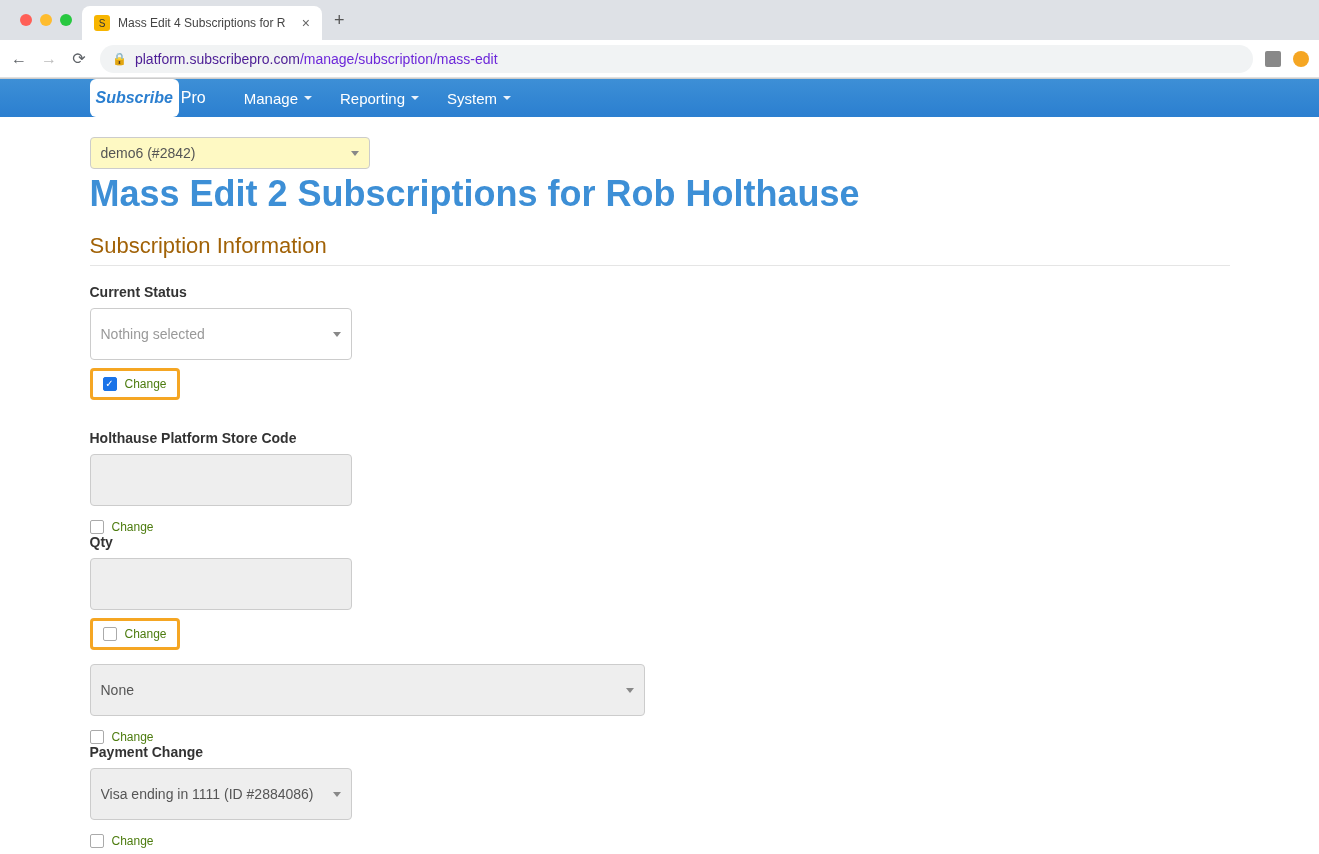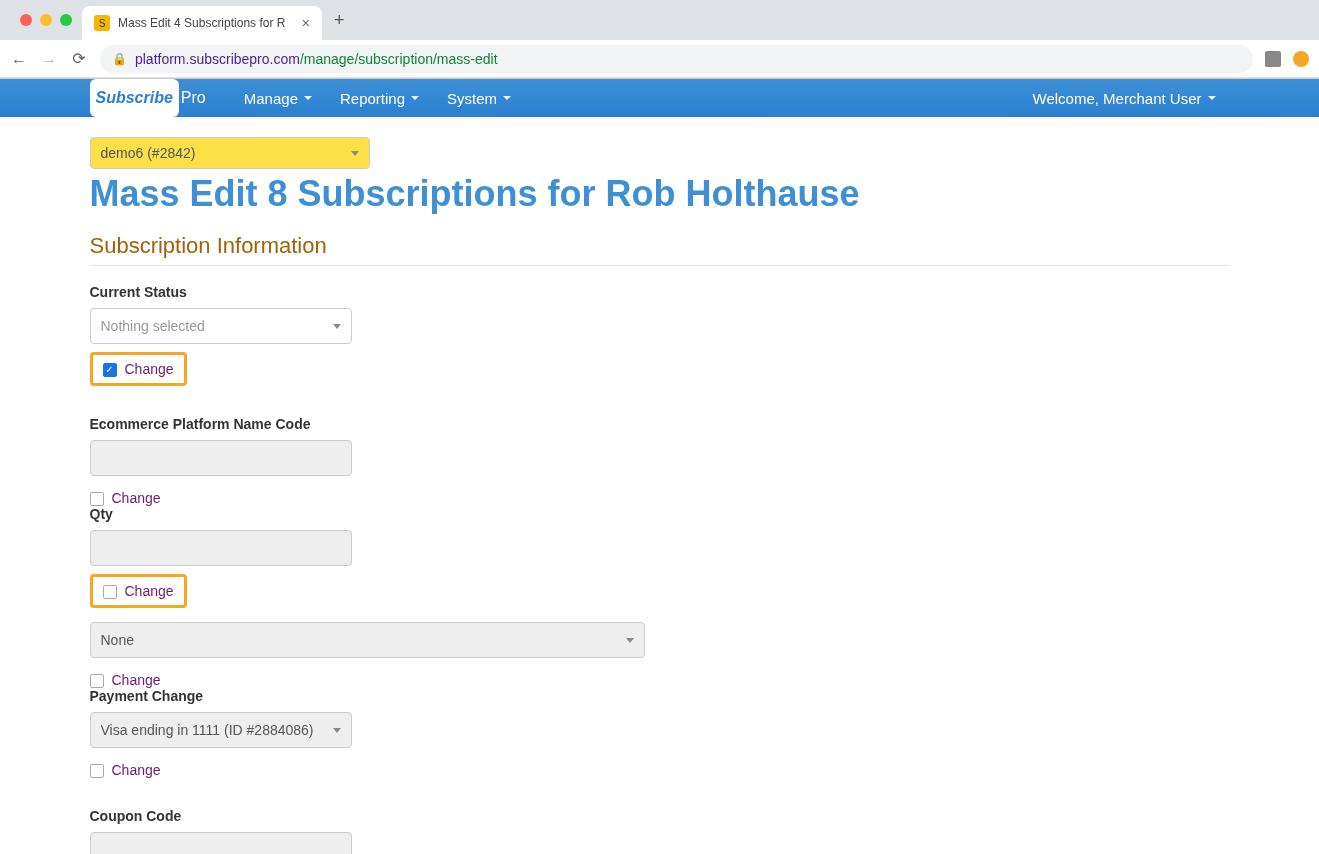"/manage/subscription/mass-edit" .url-path { color: #15803d -> #6d28d9 }
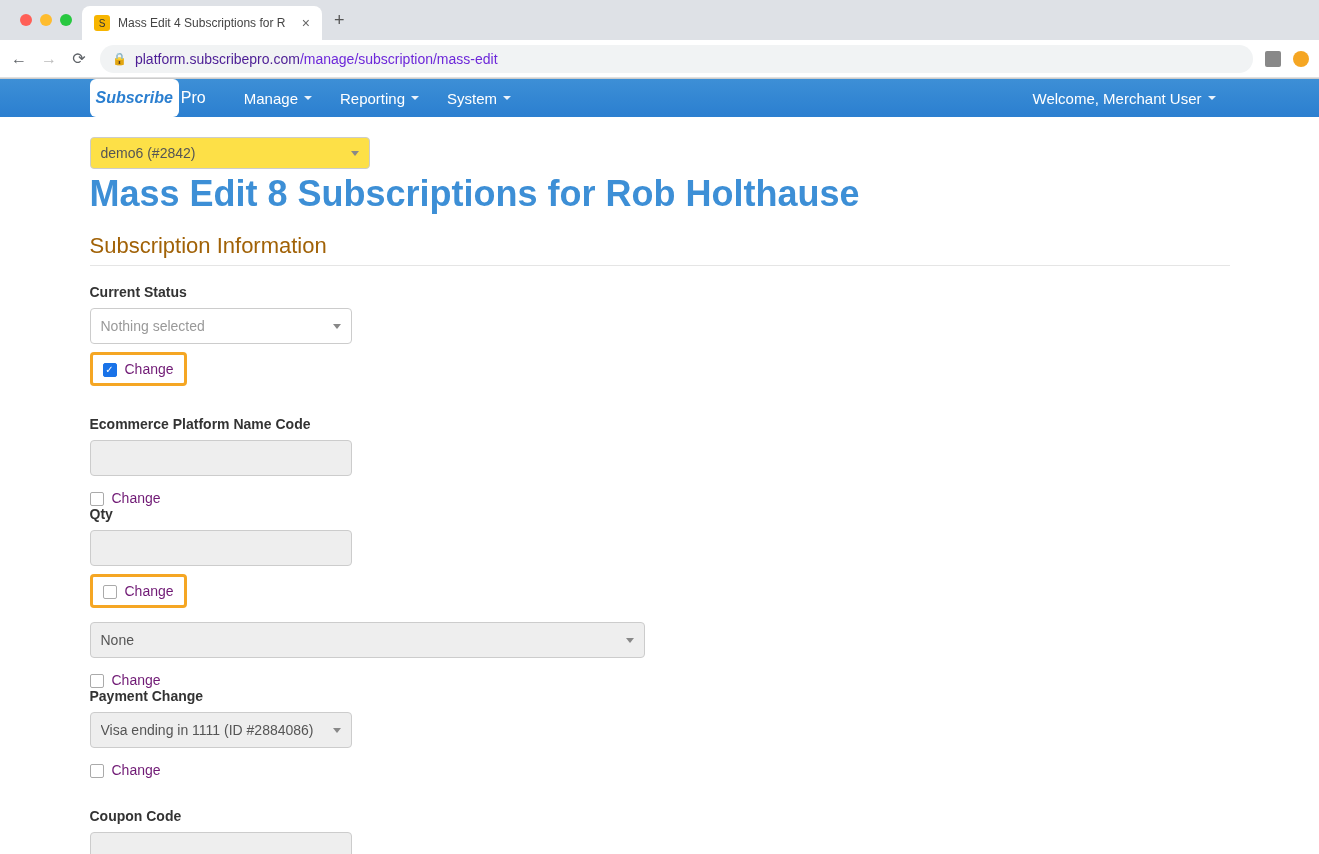"Welcome, Merchant User" div.nav-item { html: <div> <span>Welcome, Merchant User</span> <span></span> </div> -> none }
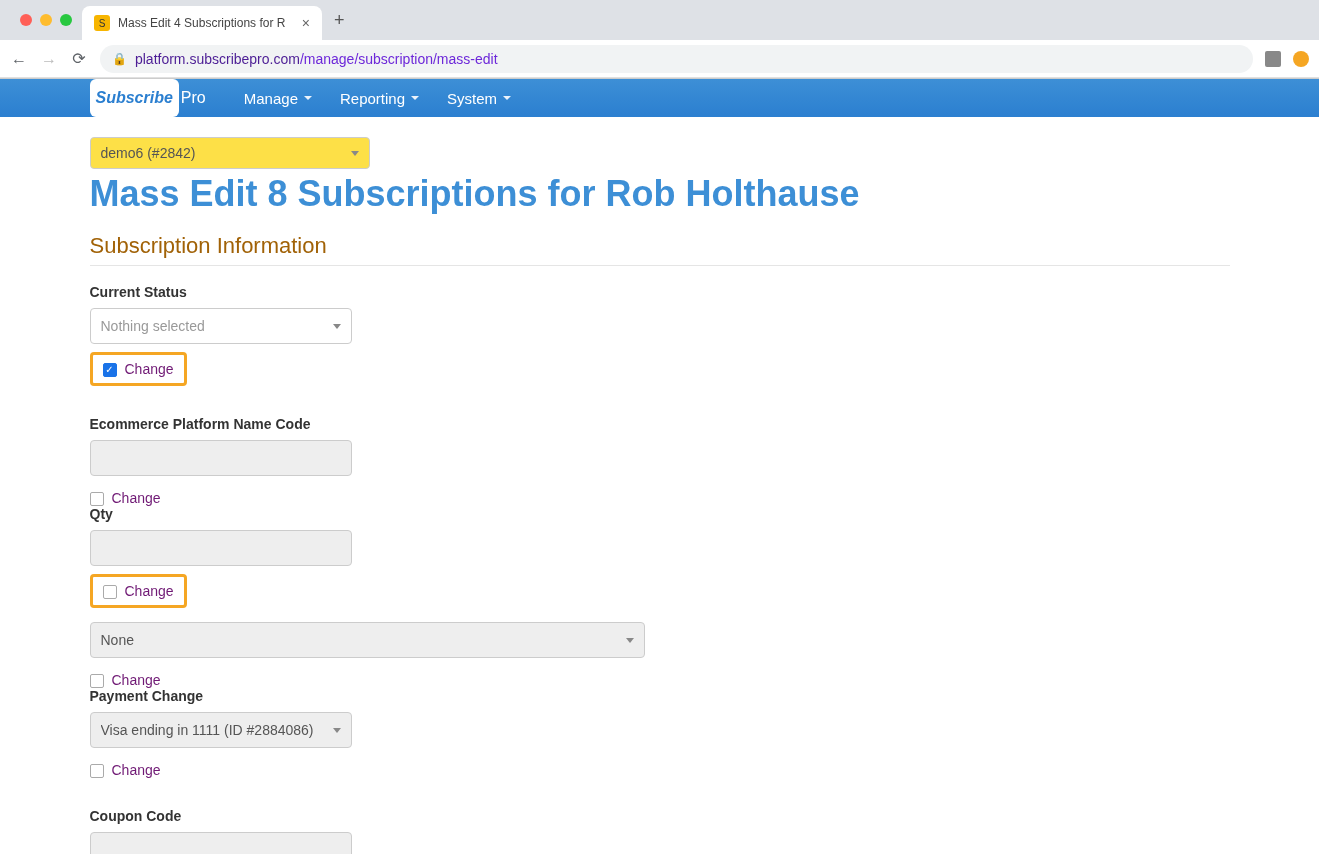"demo6 (#2842)" .account-select { background: #fde047 -> #fef9c3 }
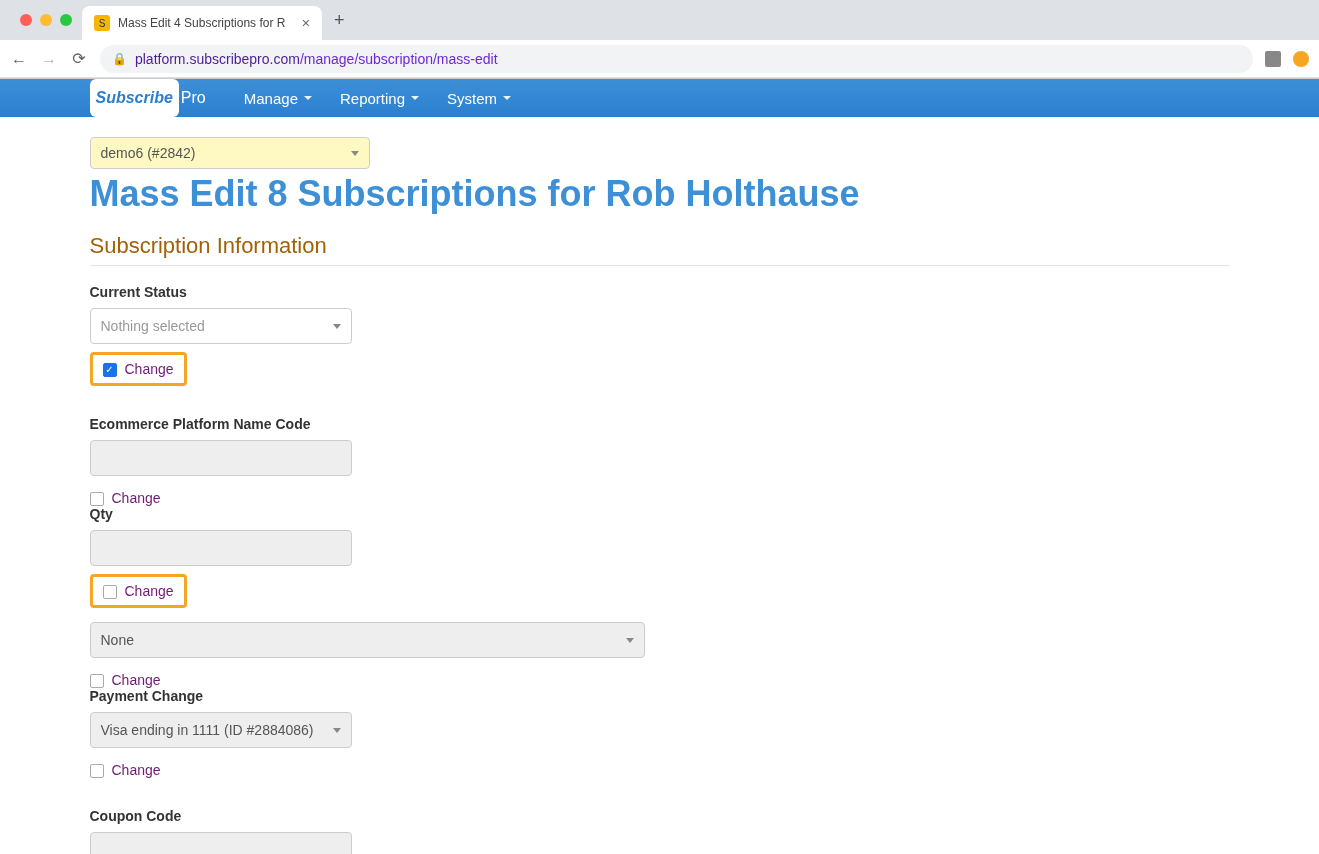"Mass Edit 8 Subscriptions for" h1.page-title { text: 8 -> 2 }
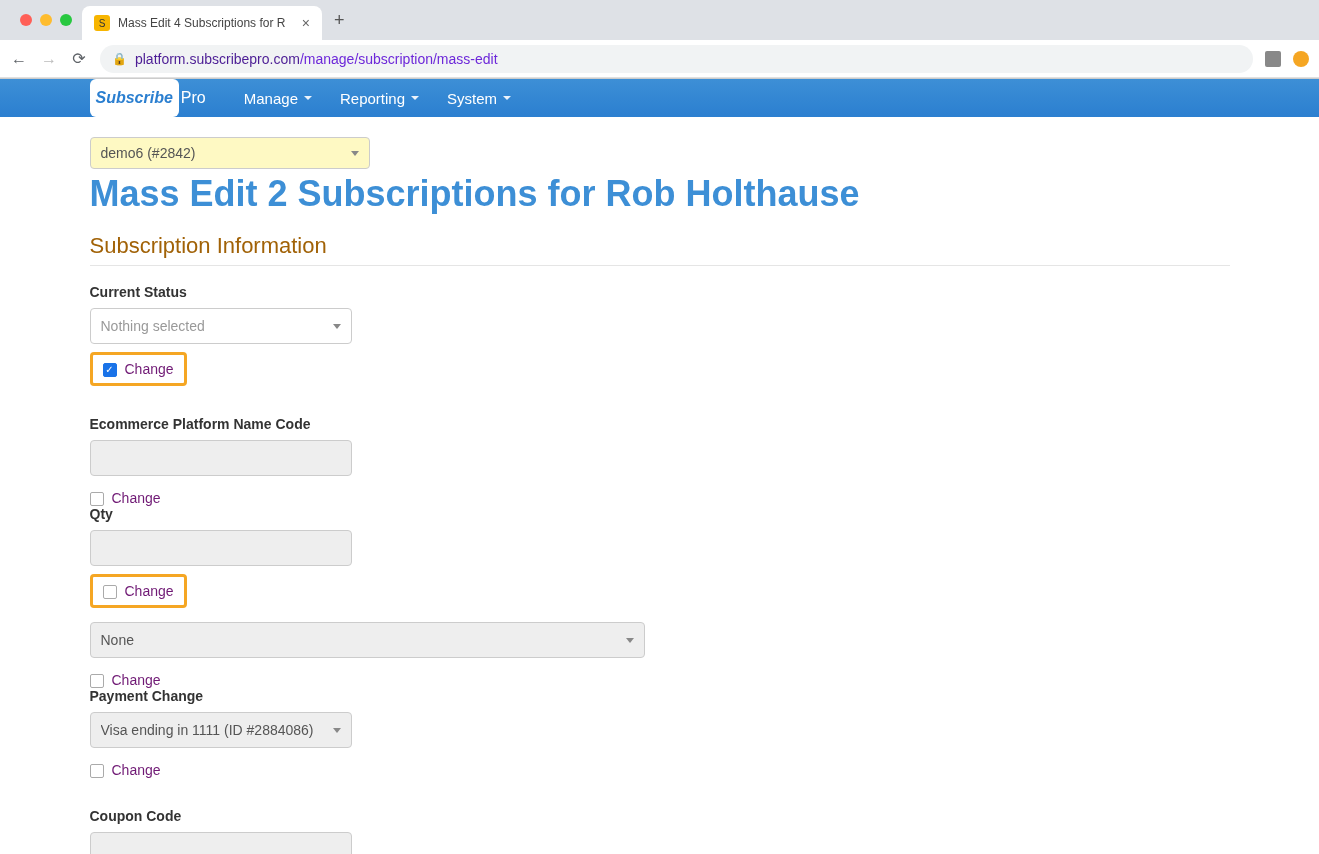"Nothing selected" .text-input, .select-box { height: 36px -> 52px }
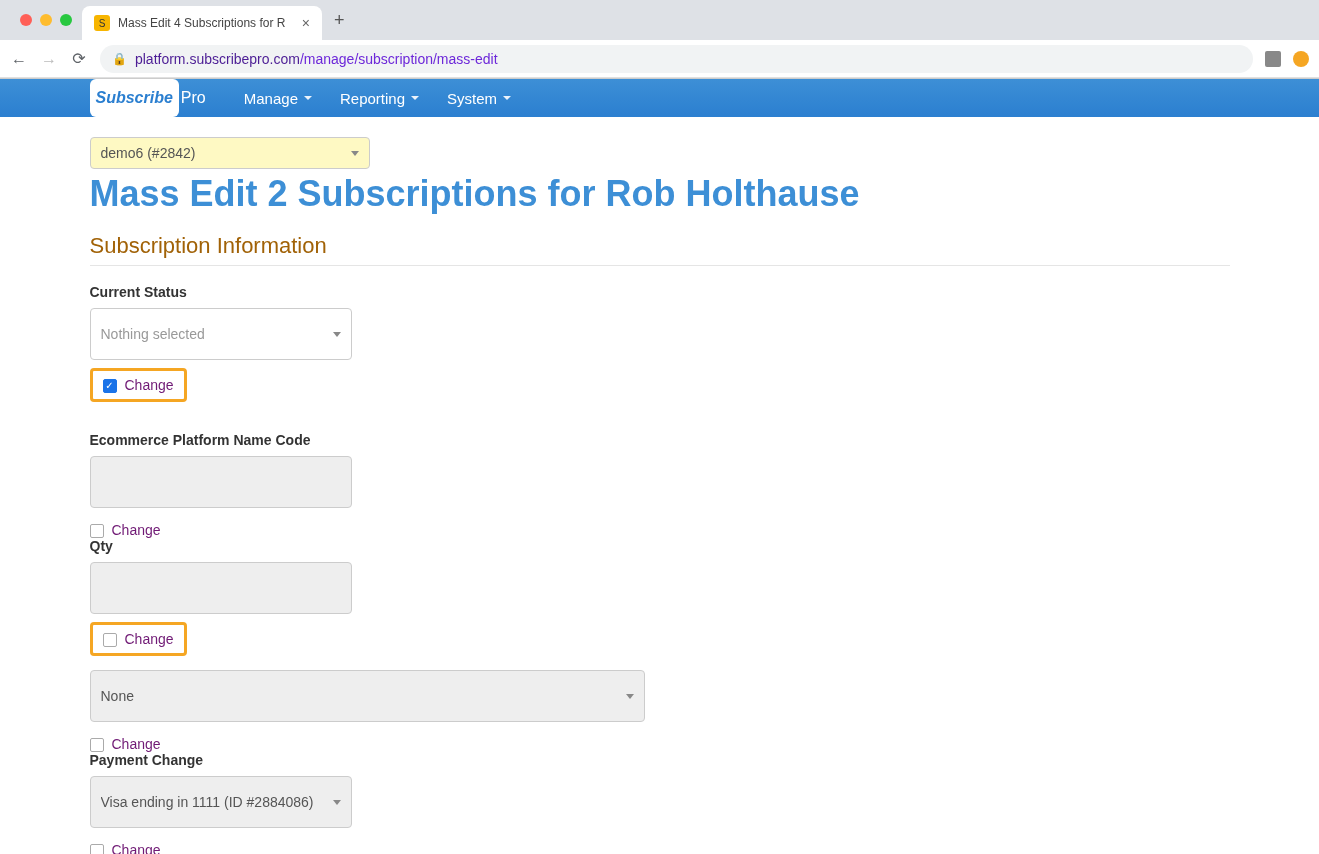"Change" .check-row { color: #701a75 -> #4d7c0f; font-size: 14px -> 12px }
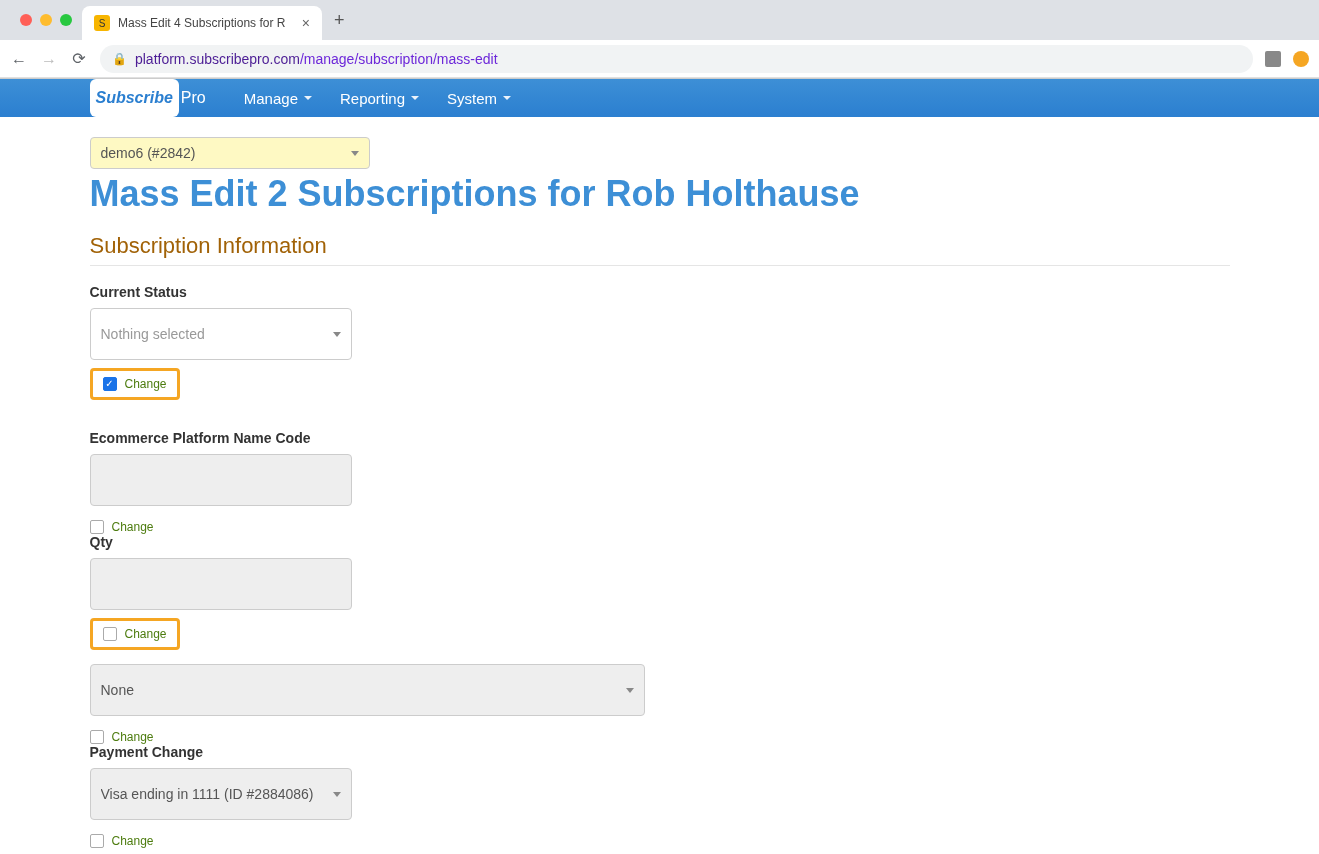"Ecommerce Platform Name Code" label.field-label { text: Ecommerce Platform Name -> Holthause Platform Store }
